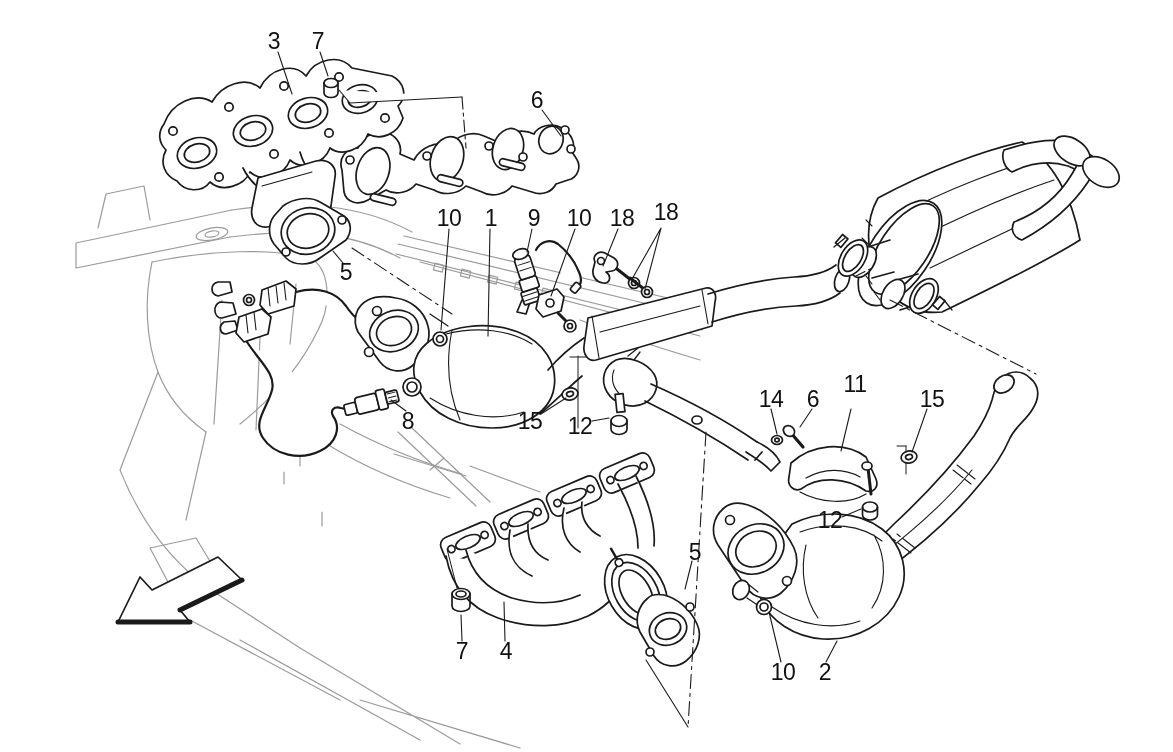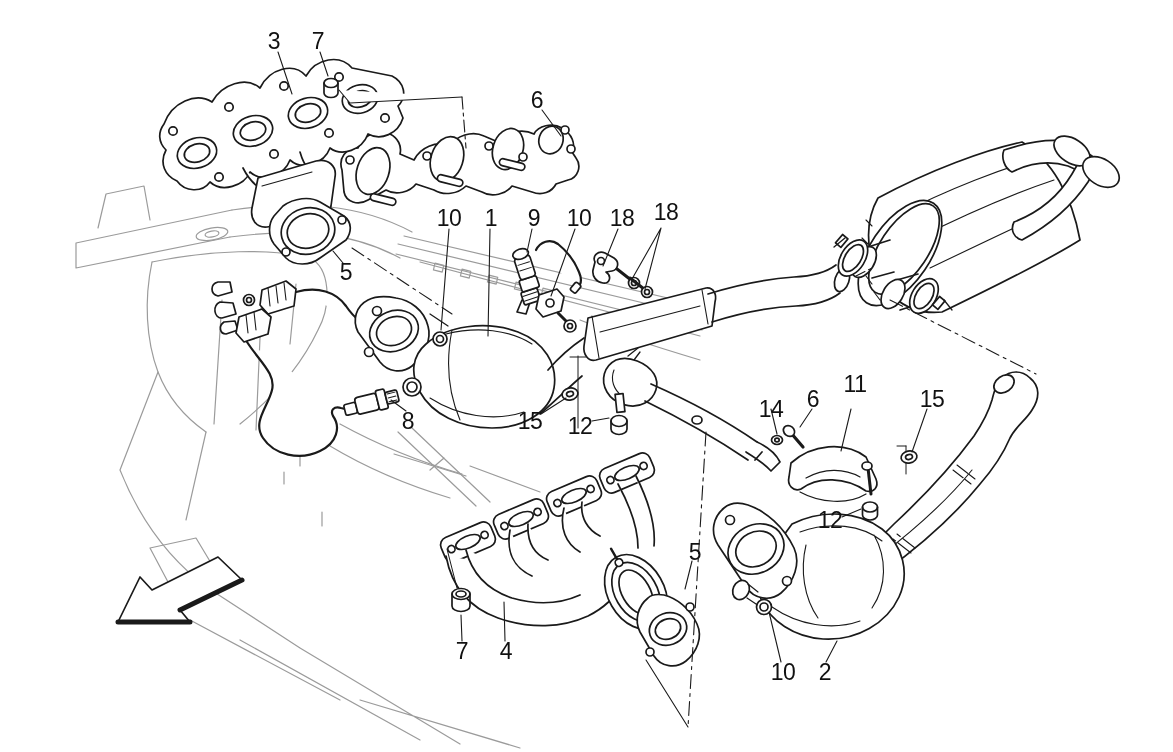"14" div.callout { top: 409px -> 399px }
